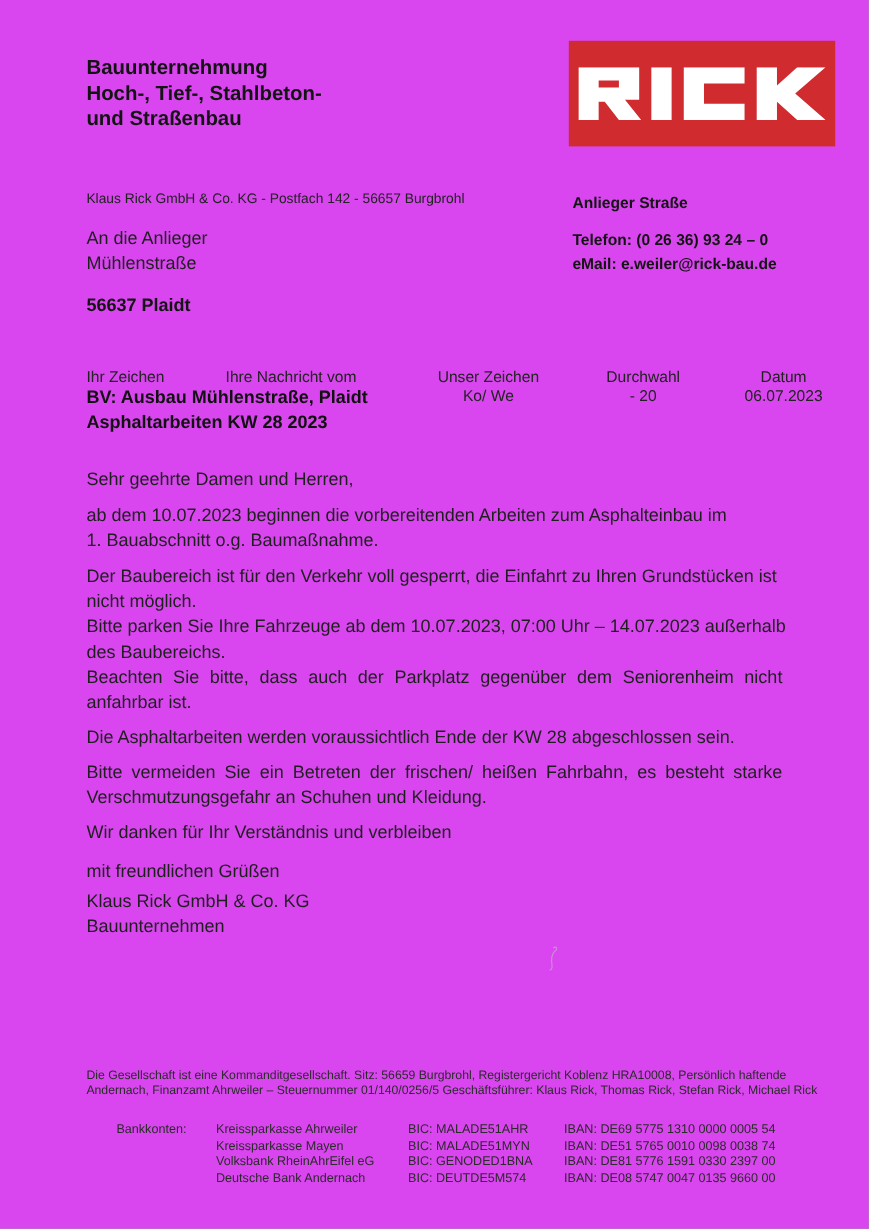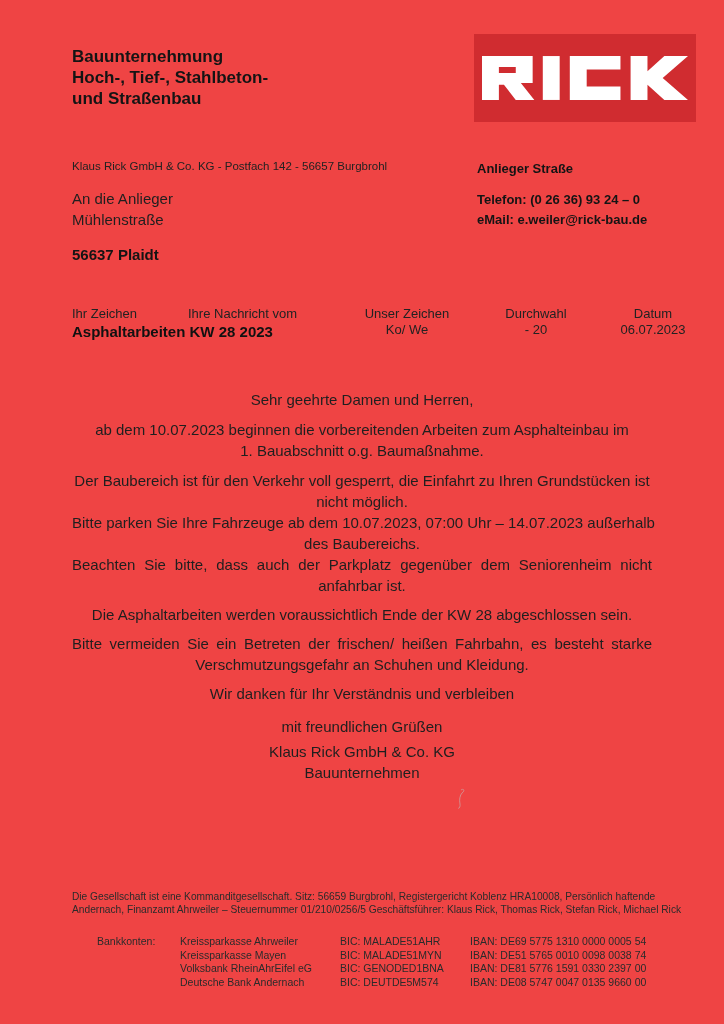"Bauunternehmung" .page { background: #ef4444 -> #d946ef }
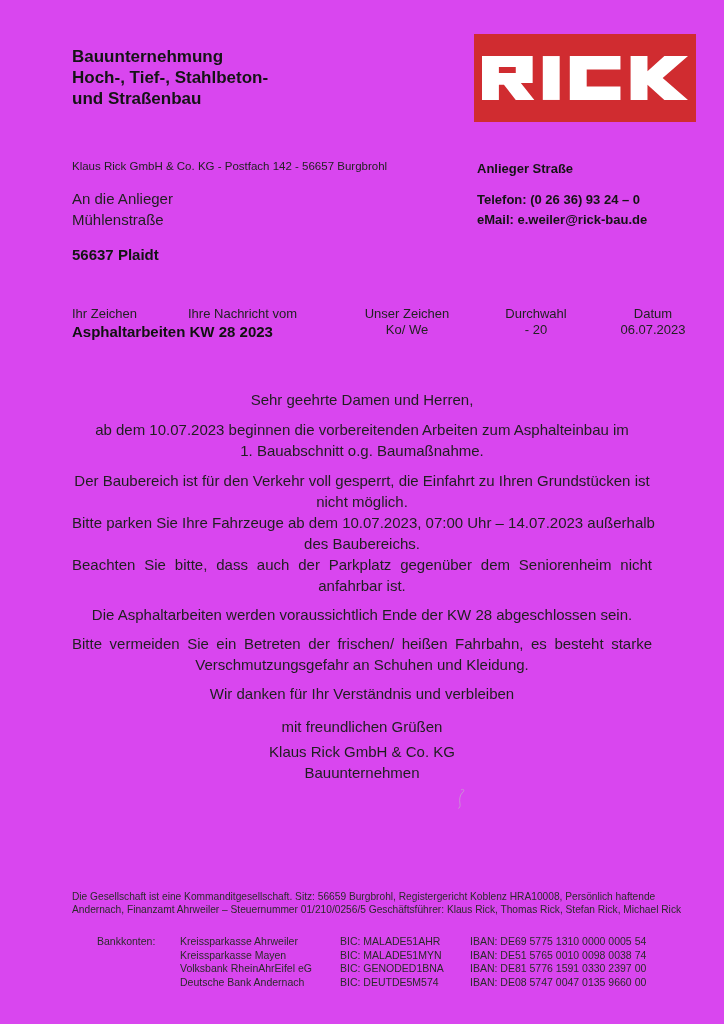"BV: Ausbau Mühlenstraße, Plaidt" div.nowrap { html: none -> <div>BV: Ausbau Mühlenstraße, Plaidt</div> }
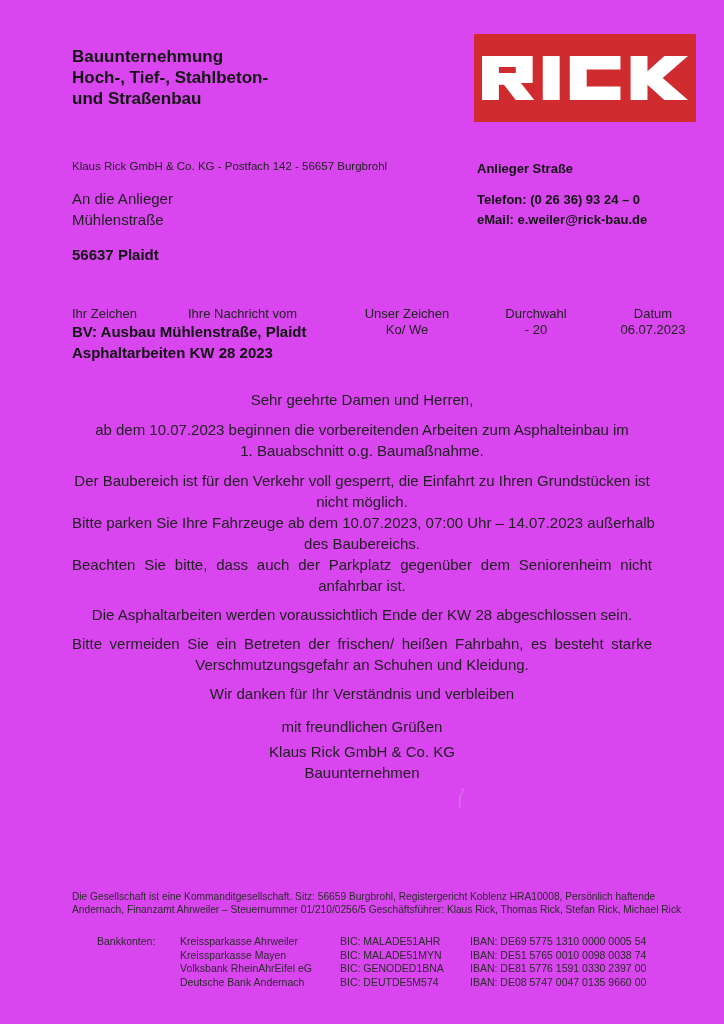"Sehr geehrte Damen und Herren," .line { text-align: center -> none }
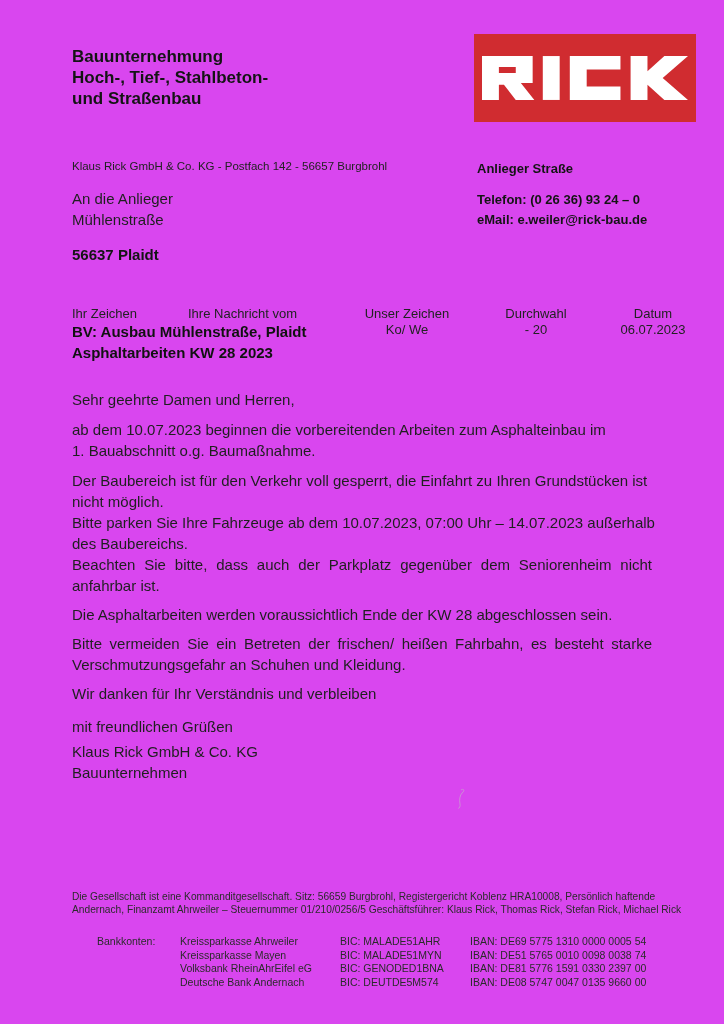"Andernach, Finanzamt Ahrweiler –" div.nowrap { text: 01/210/0256/5 -> 01/140/0256/5 }
